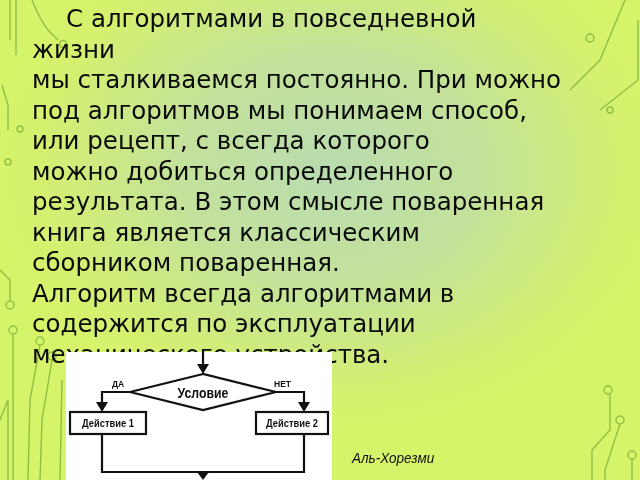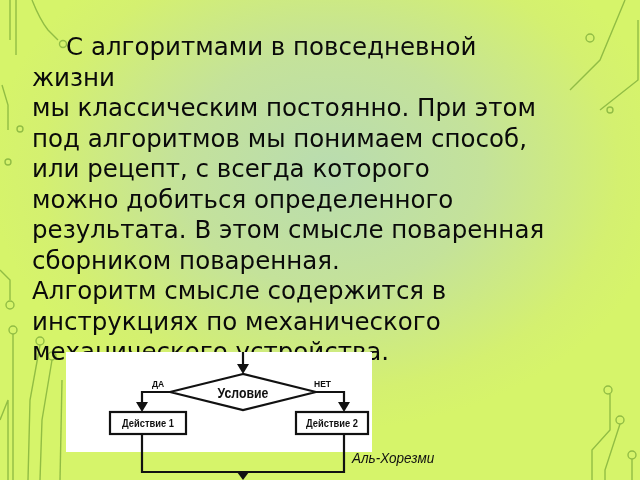"С алгоритмами в повседневной" .text-block .indent { margin-top: 28px -> none }
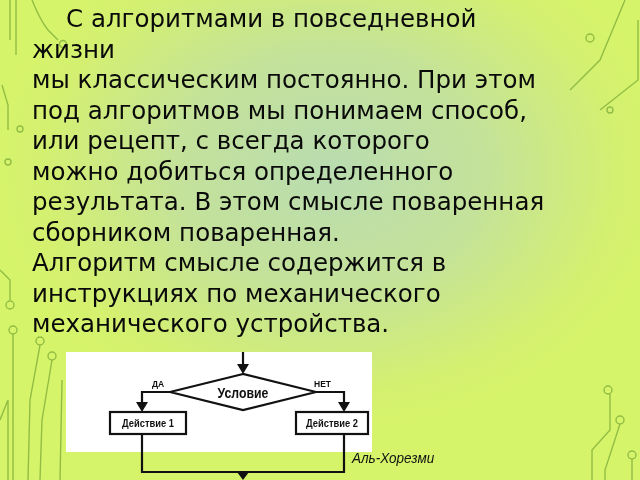"мы классическим постоянно. При этом" span.line { text: классическим постоянно. При этом -> сталкиваемся постоянно. При можно }
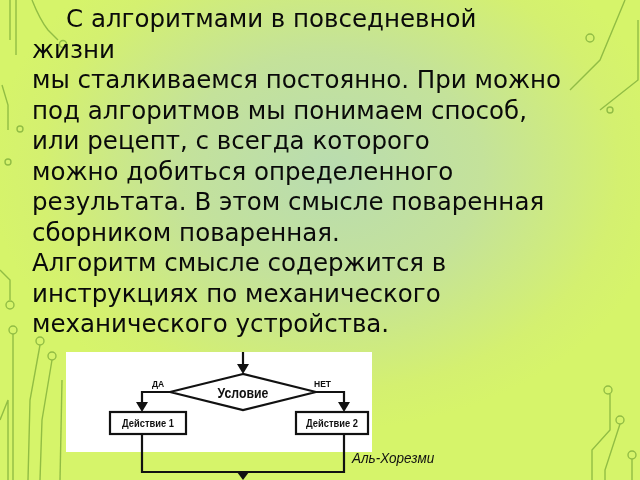"книга является классическим" span.line { html: none -> <span>книга является классическим</span> }
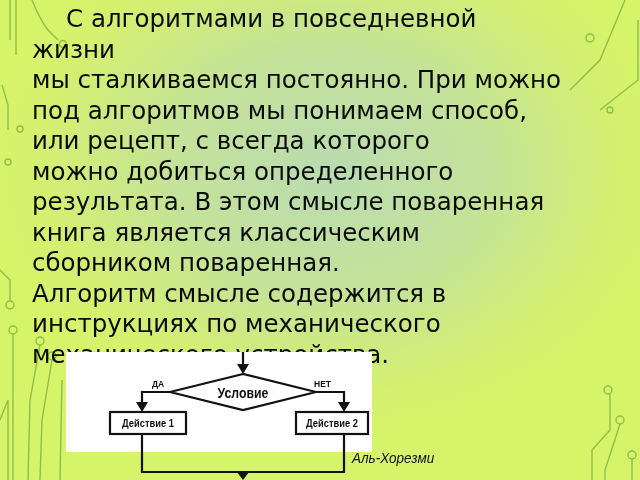"Алгоритм смысле содержится в" span.line { text: смысле содержится -> всегда алгоритмами }
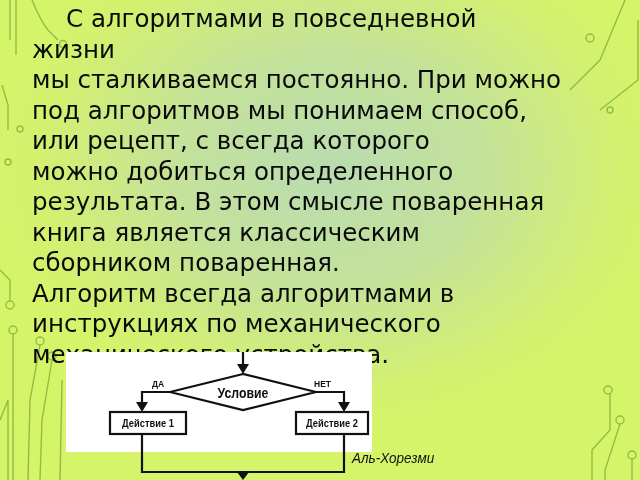"инструкциях по механического" span.line { text: инструкциях по механического -> содержится по эксплуатации }
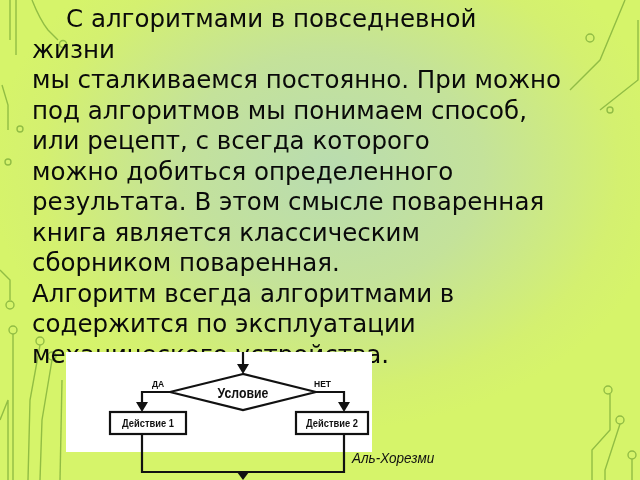"Условие" .flowchart { height: 100px -> 128px; padding-left: 40px -> none }
